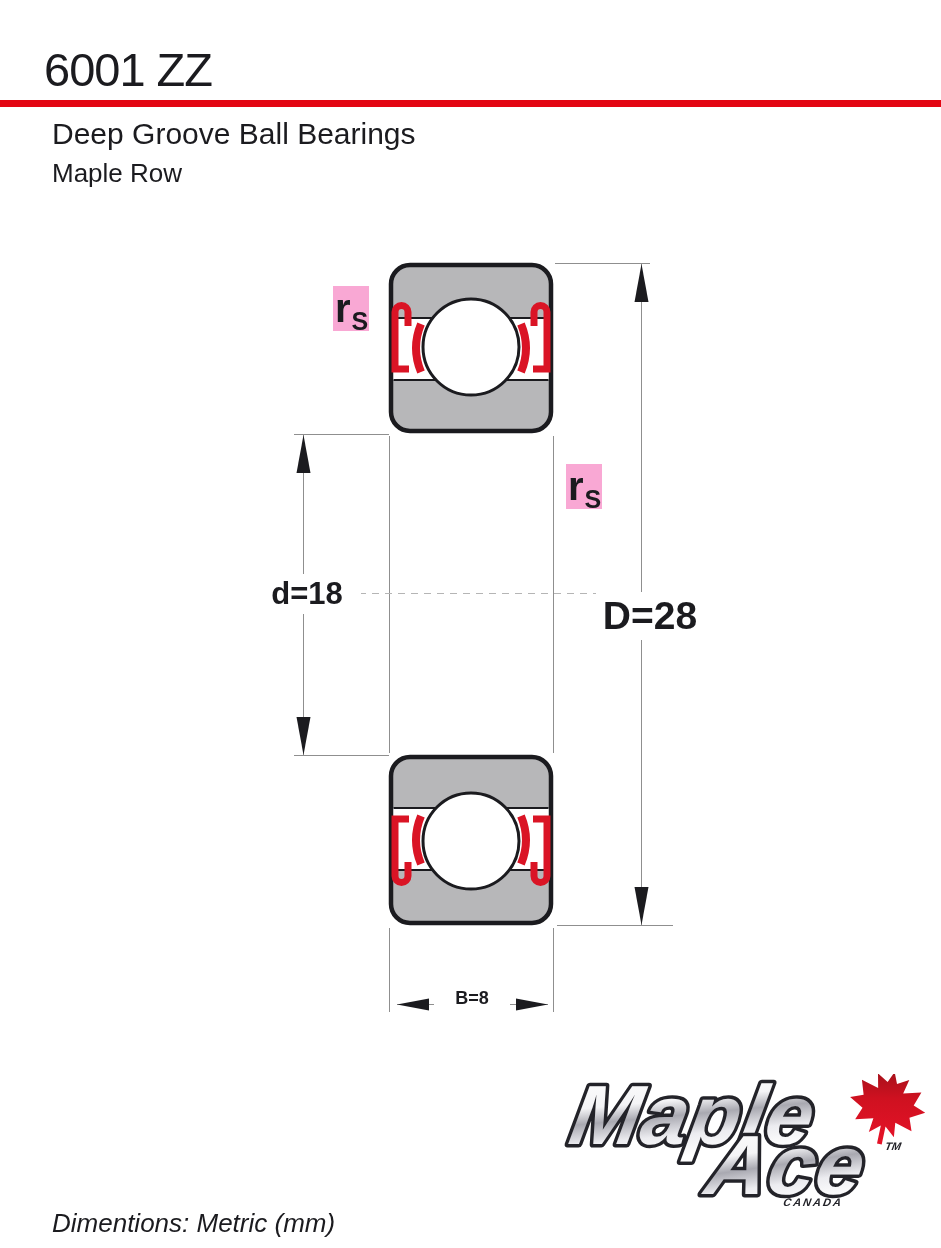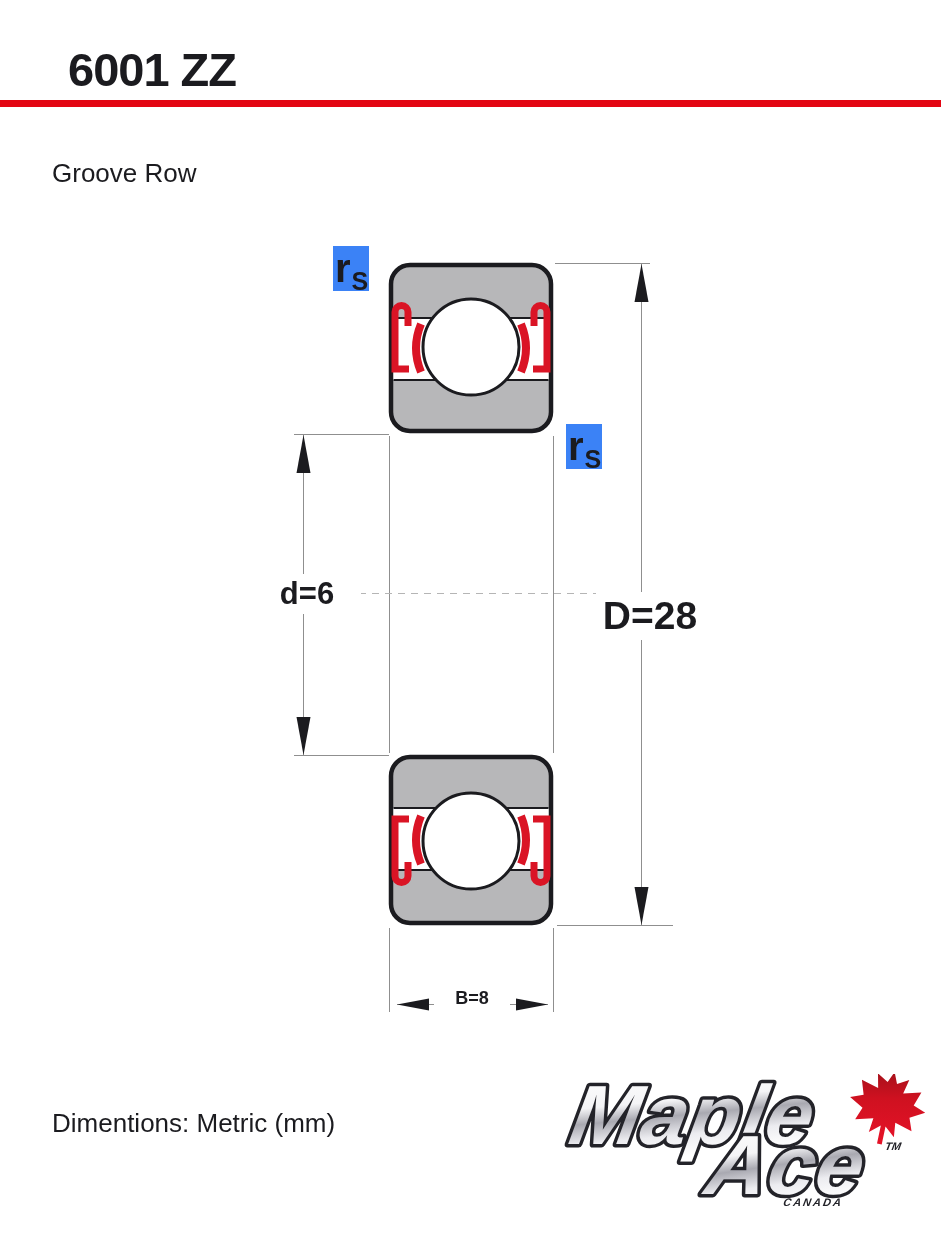"6001 ZZ" .part-number { font-weight: 700 -> 400; left: 68px -> 44px }
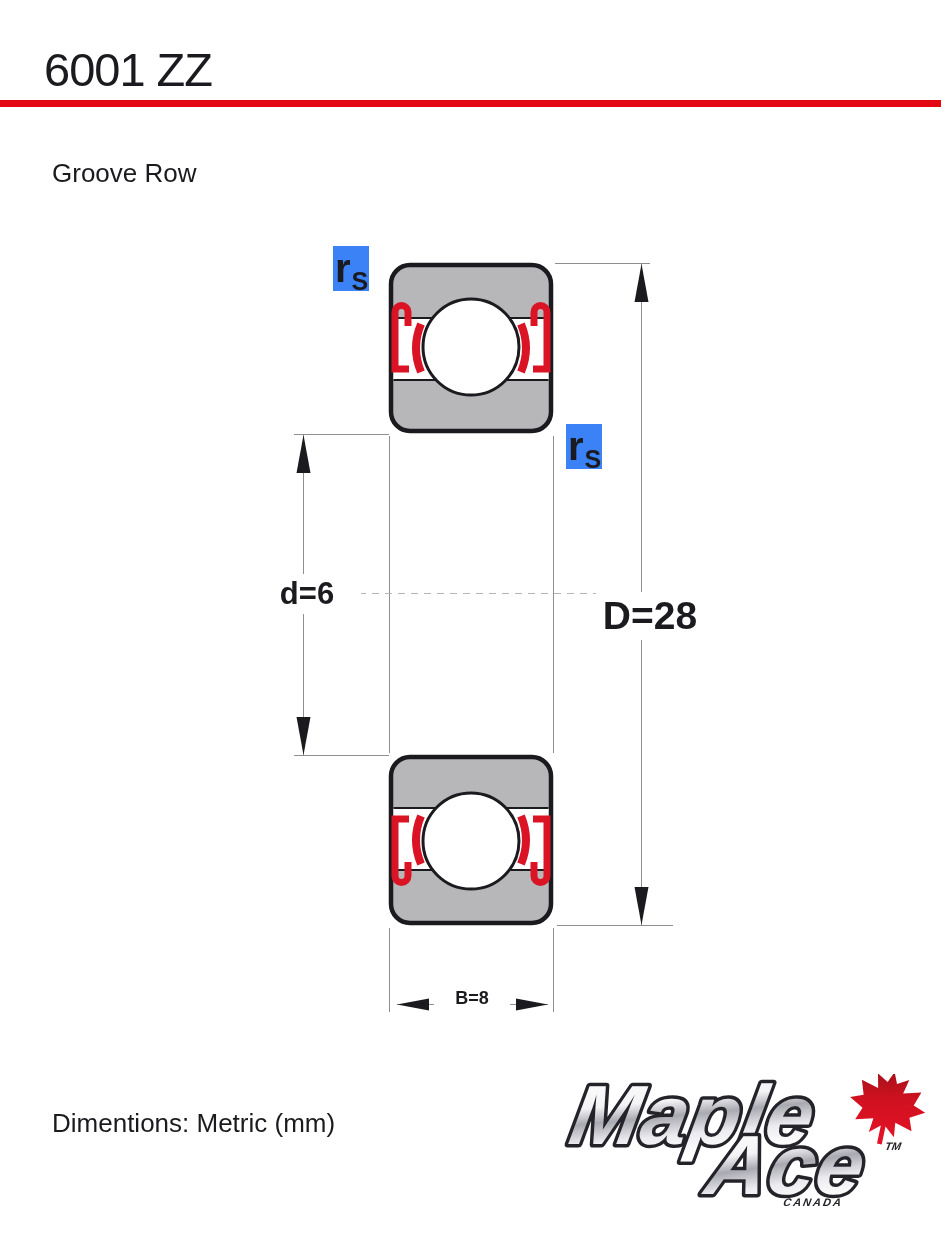"Deep Groove Ball Bearings" div.product-line { html: none -> <div>Deep Groove Ball Bearings</div> }
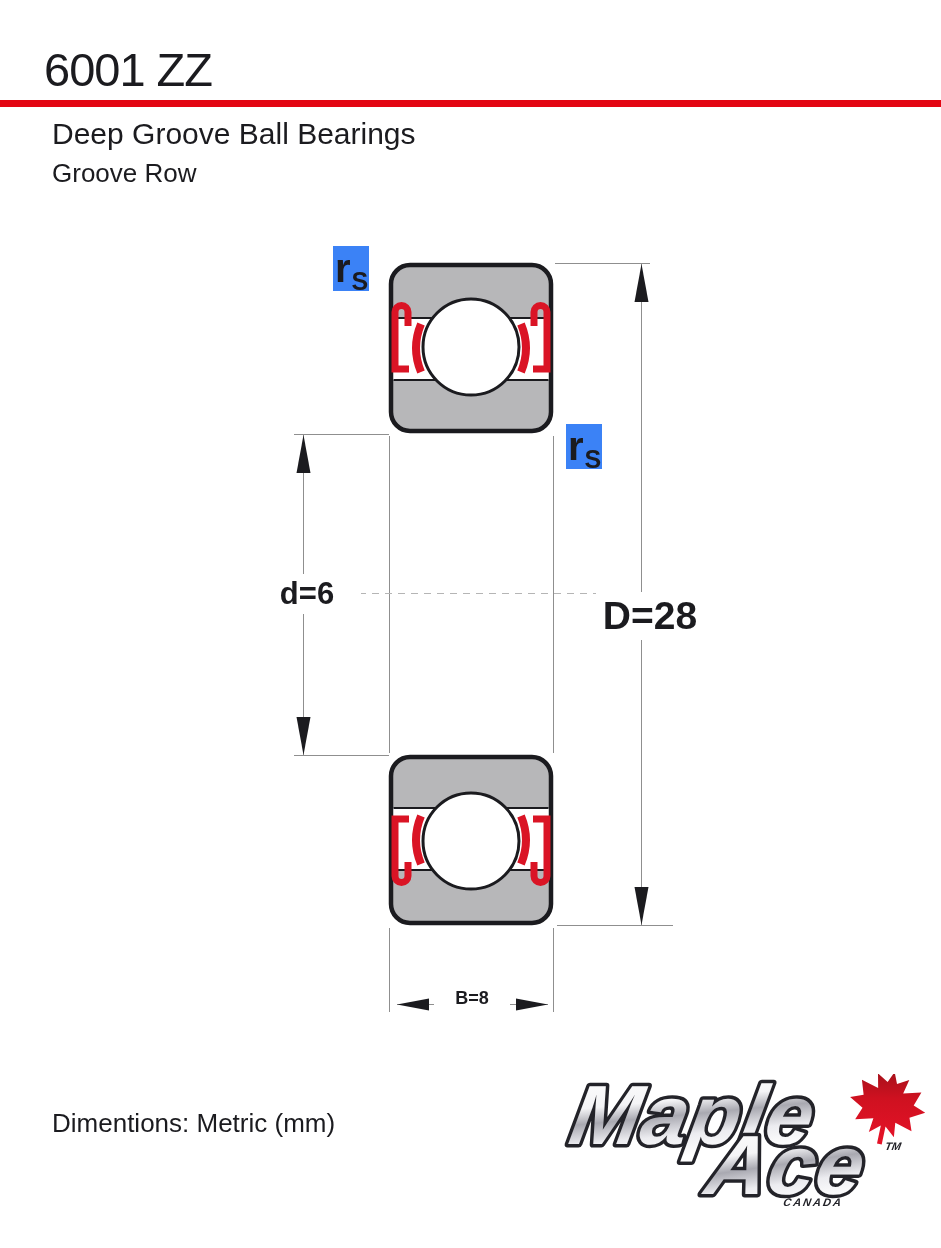"Groove Row" div.row-type { text: Groove -> Maple }
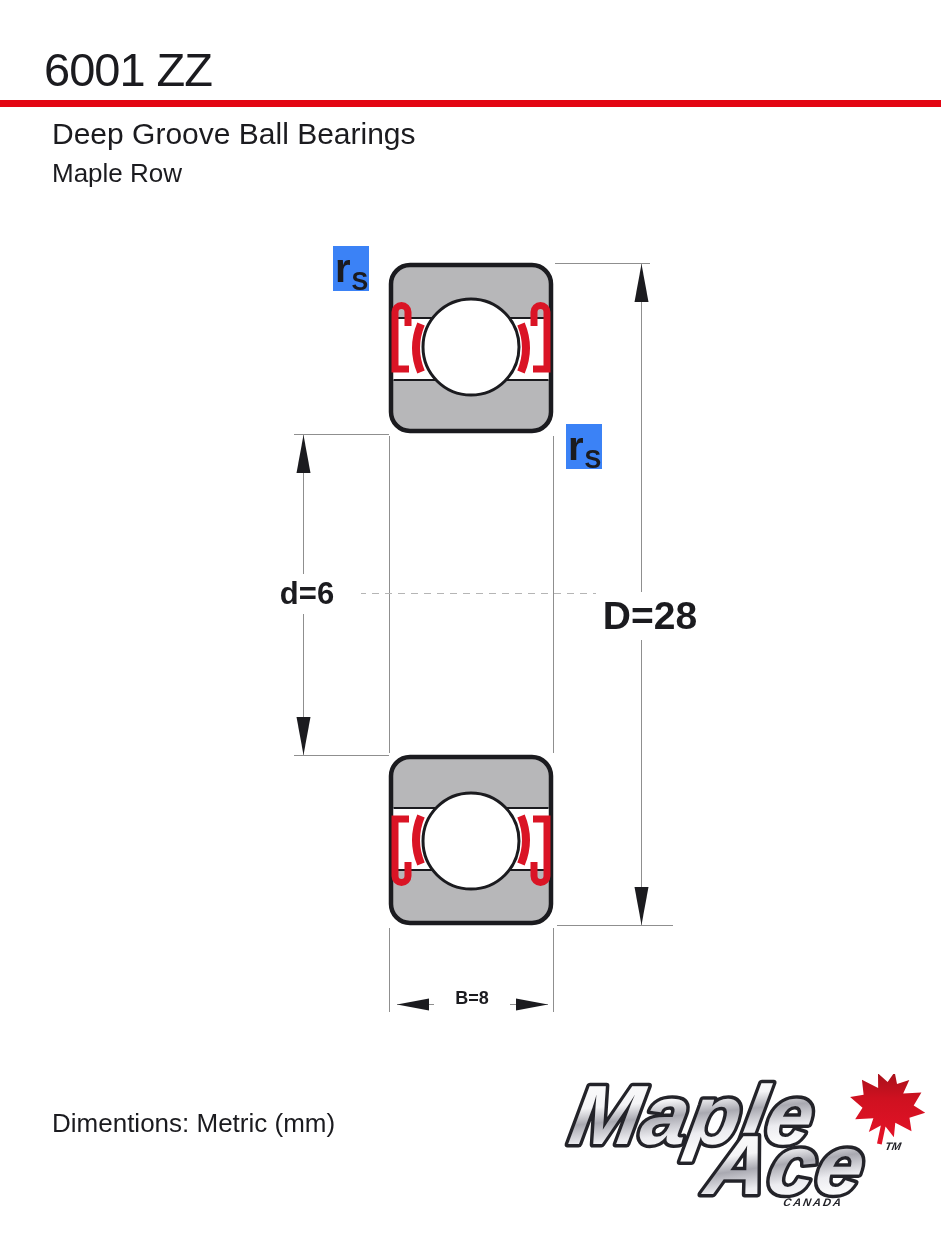"rS" .rs-label { background: #3b82f6 -> #f9a8d4; margin-top: none -> 40px }
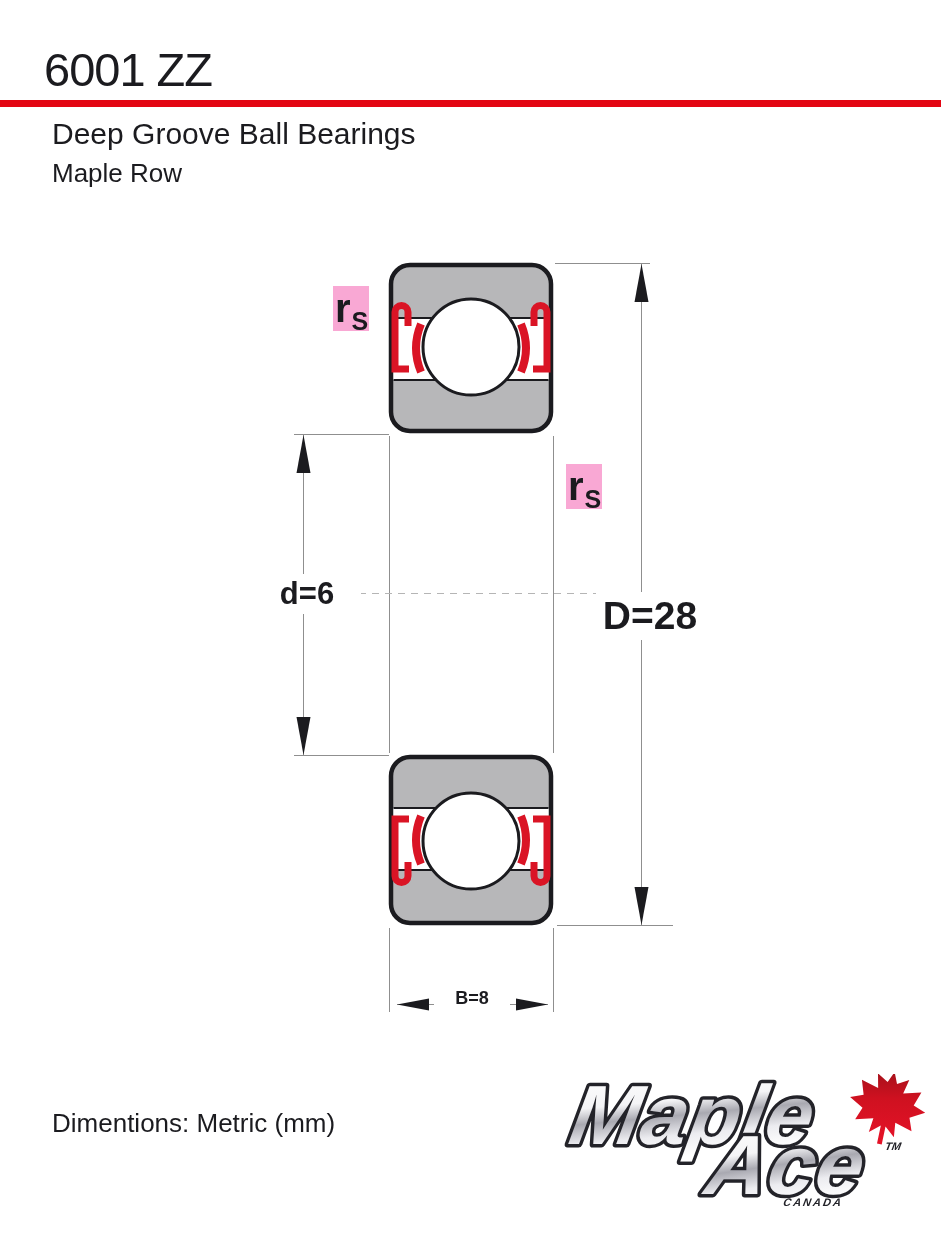"d=6" div.dim-label { text: 6 -> 18 }
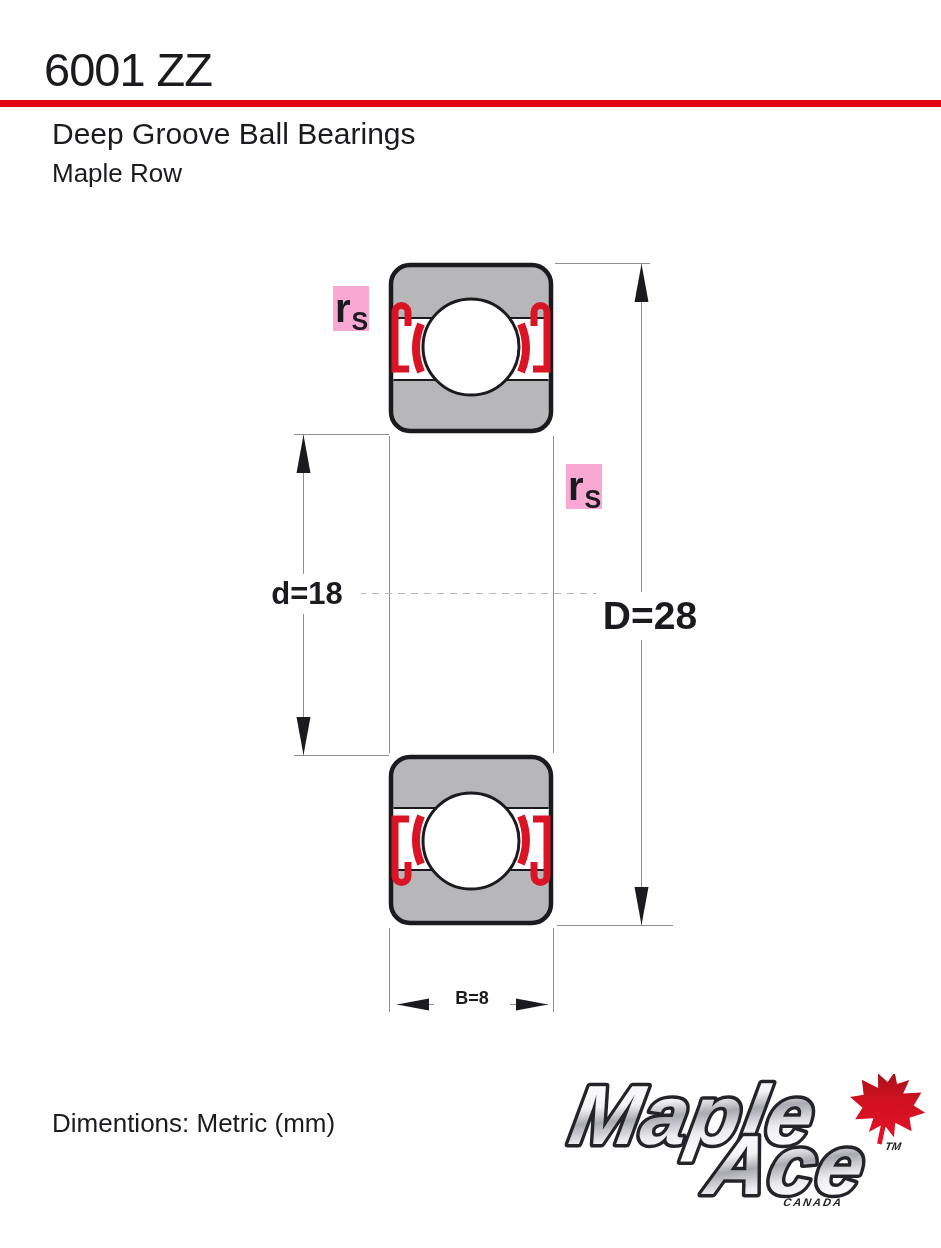"Dimentions: Metric (mm)" .dimensions-note { font-style: none -> italic; top: 1108px -> 1208px }
